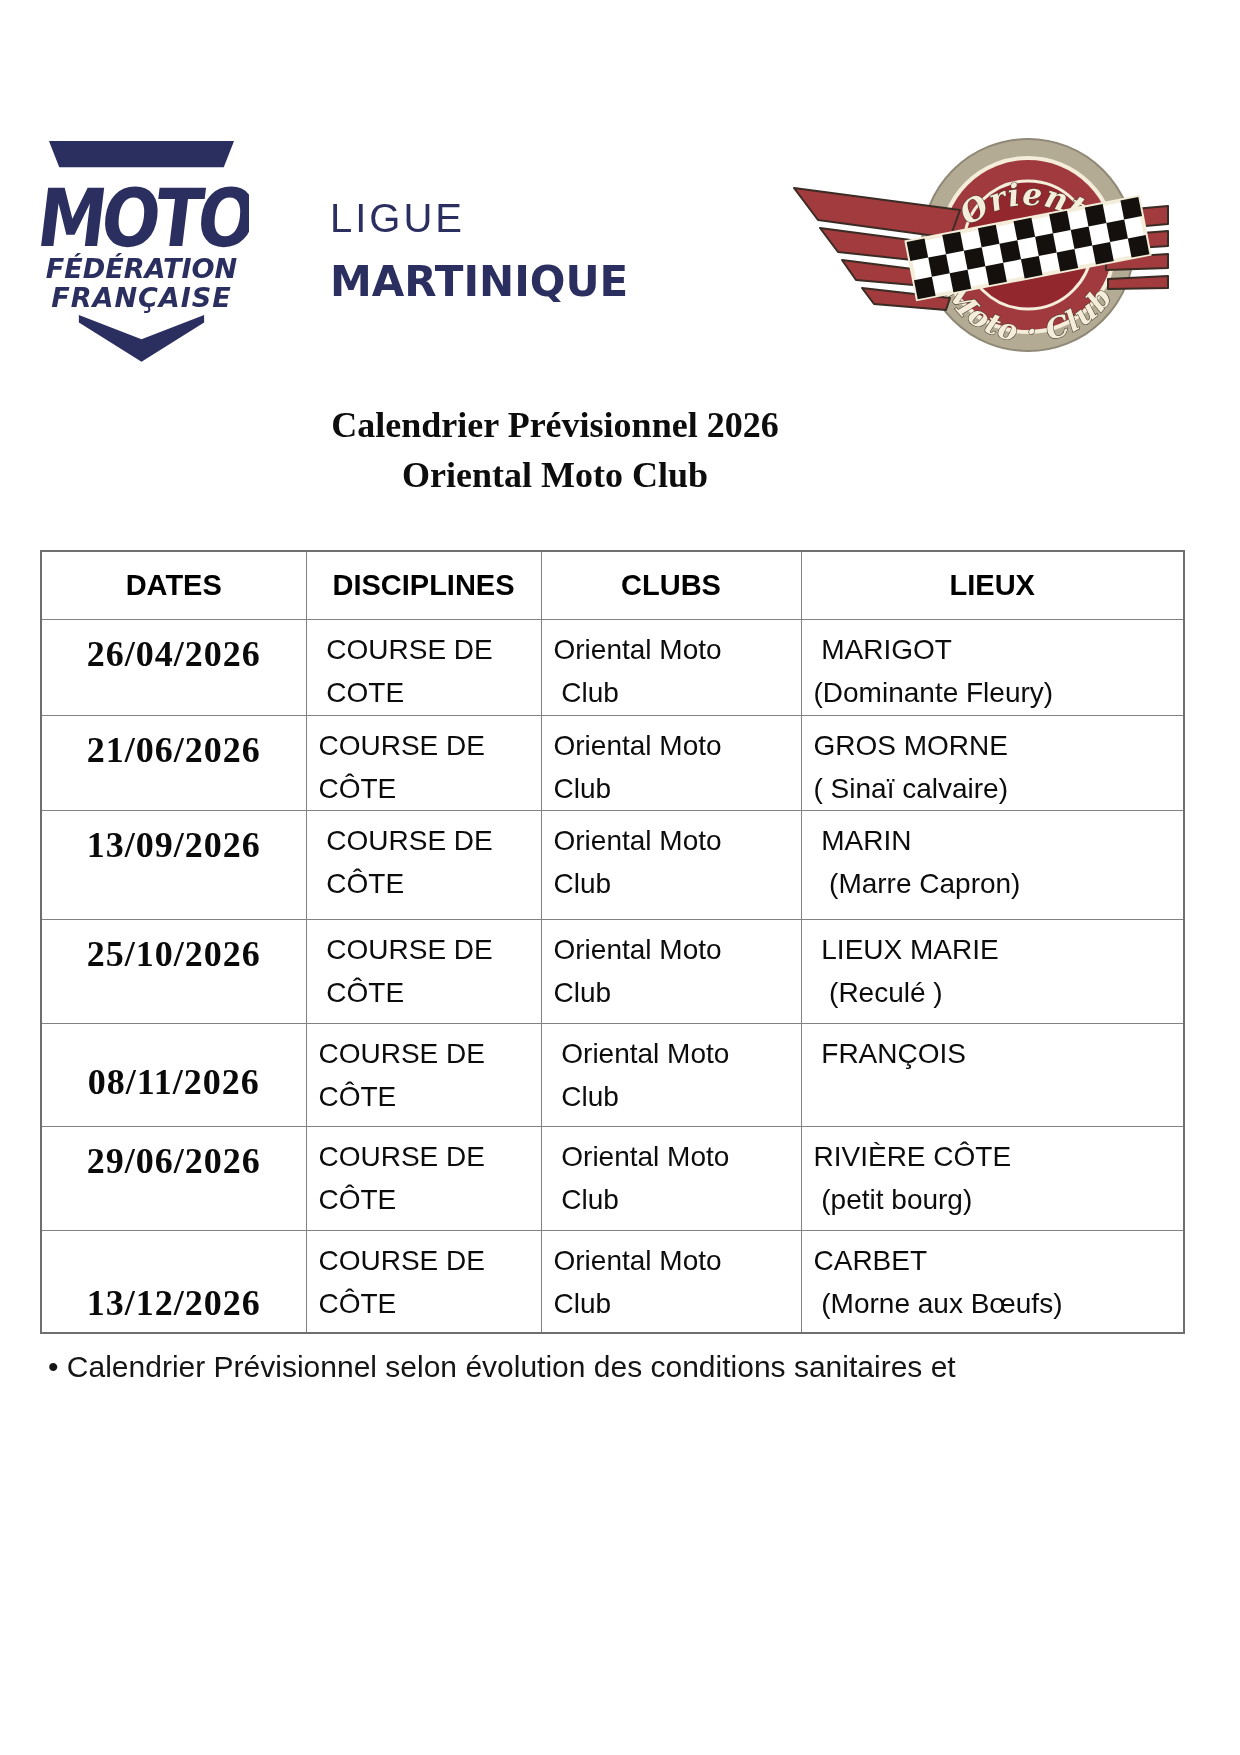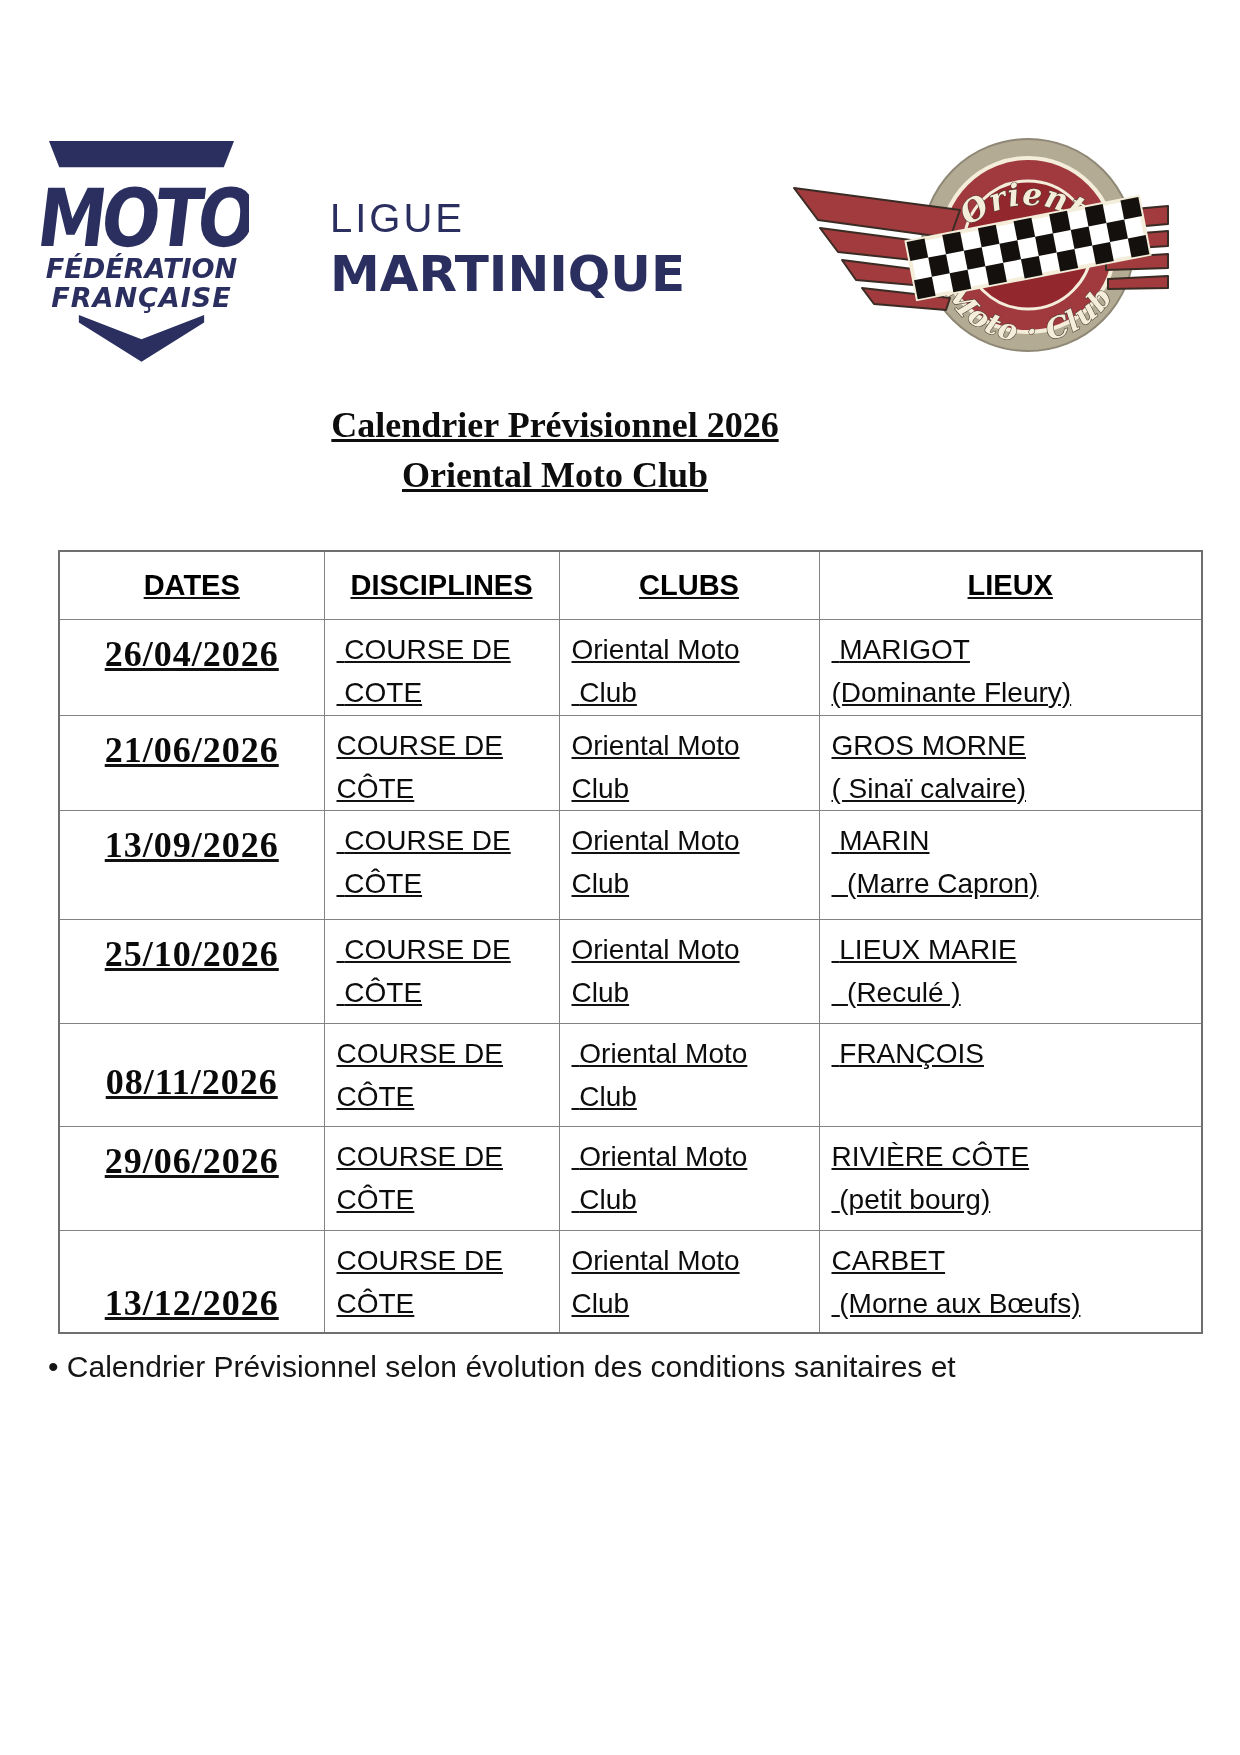"MARTINIQUE" .ligue-line2 { font-size: 50px -> 42px; margin-top: 10px -> 18px }
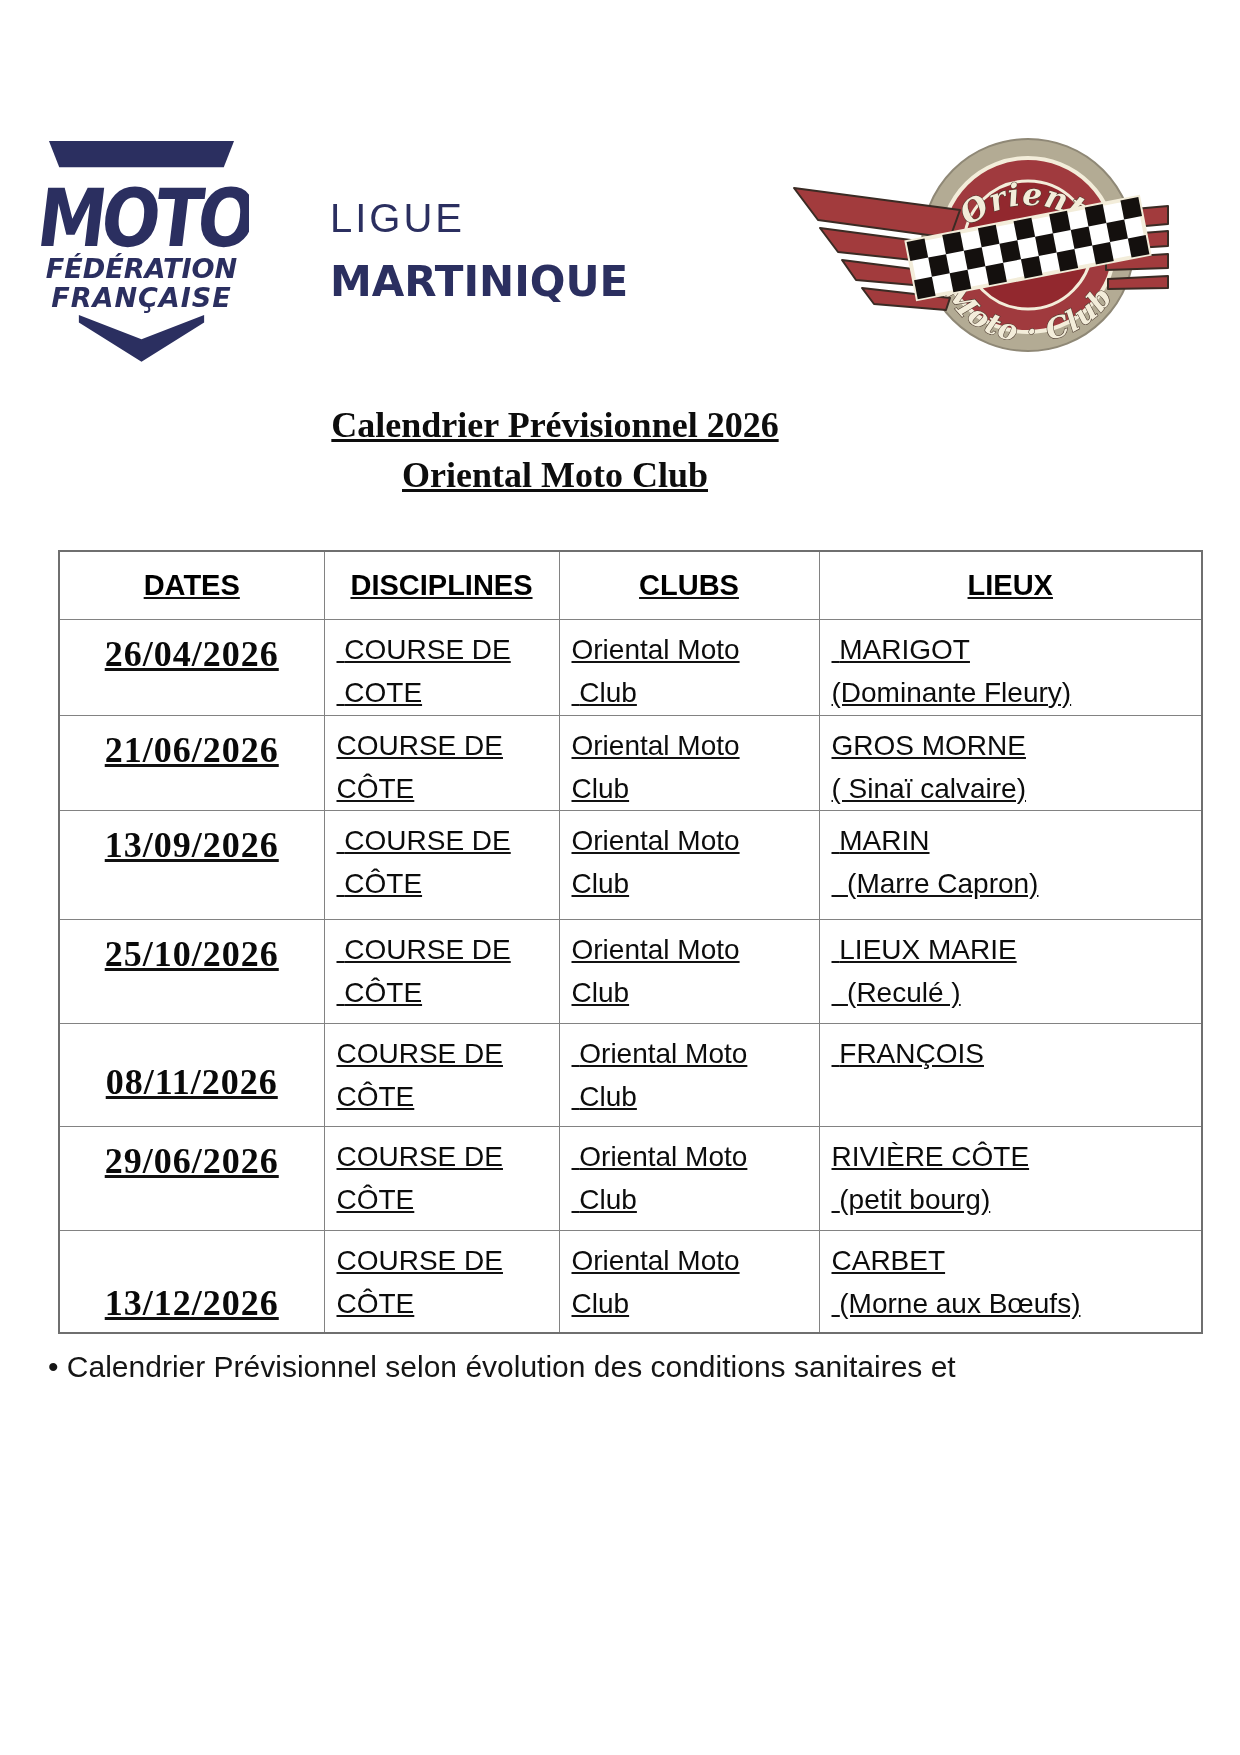"Calendrier Prévisionnel 2026" .title-block { text-decoration: underline -> none }
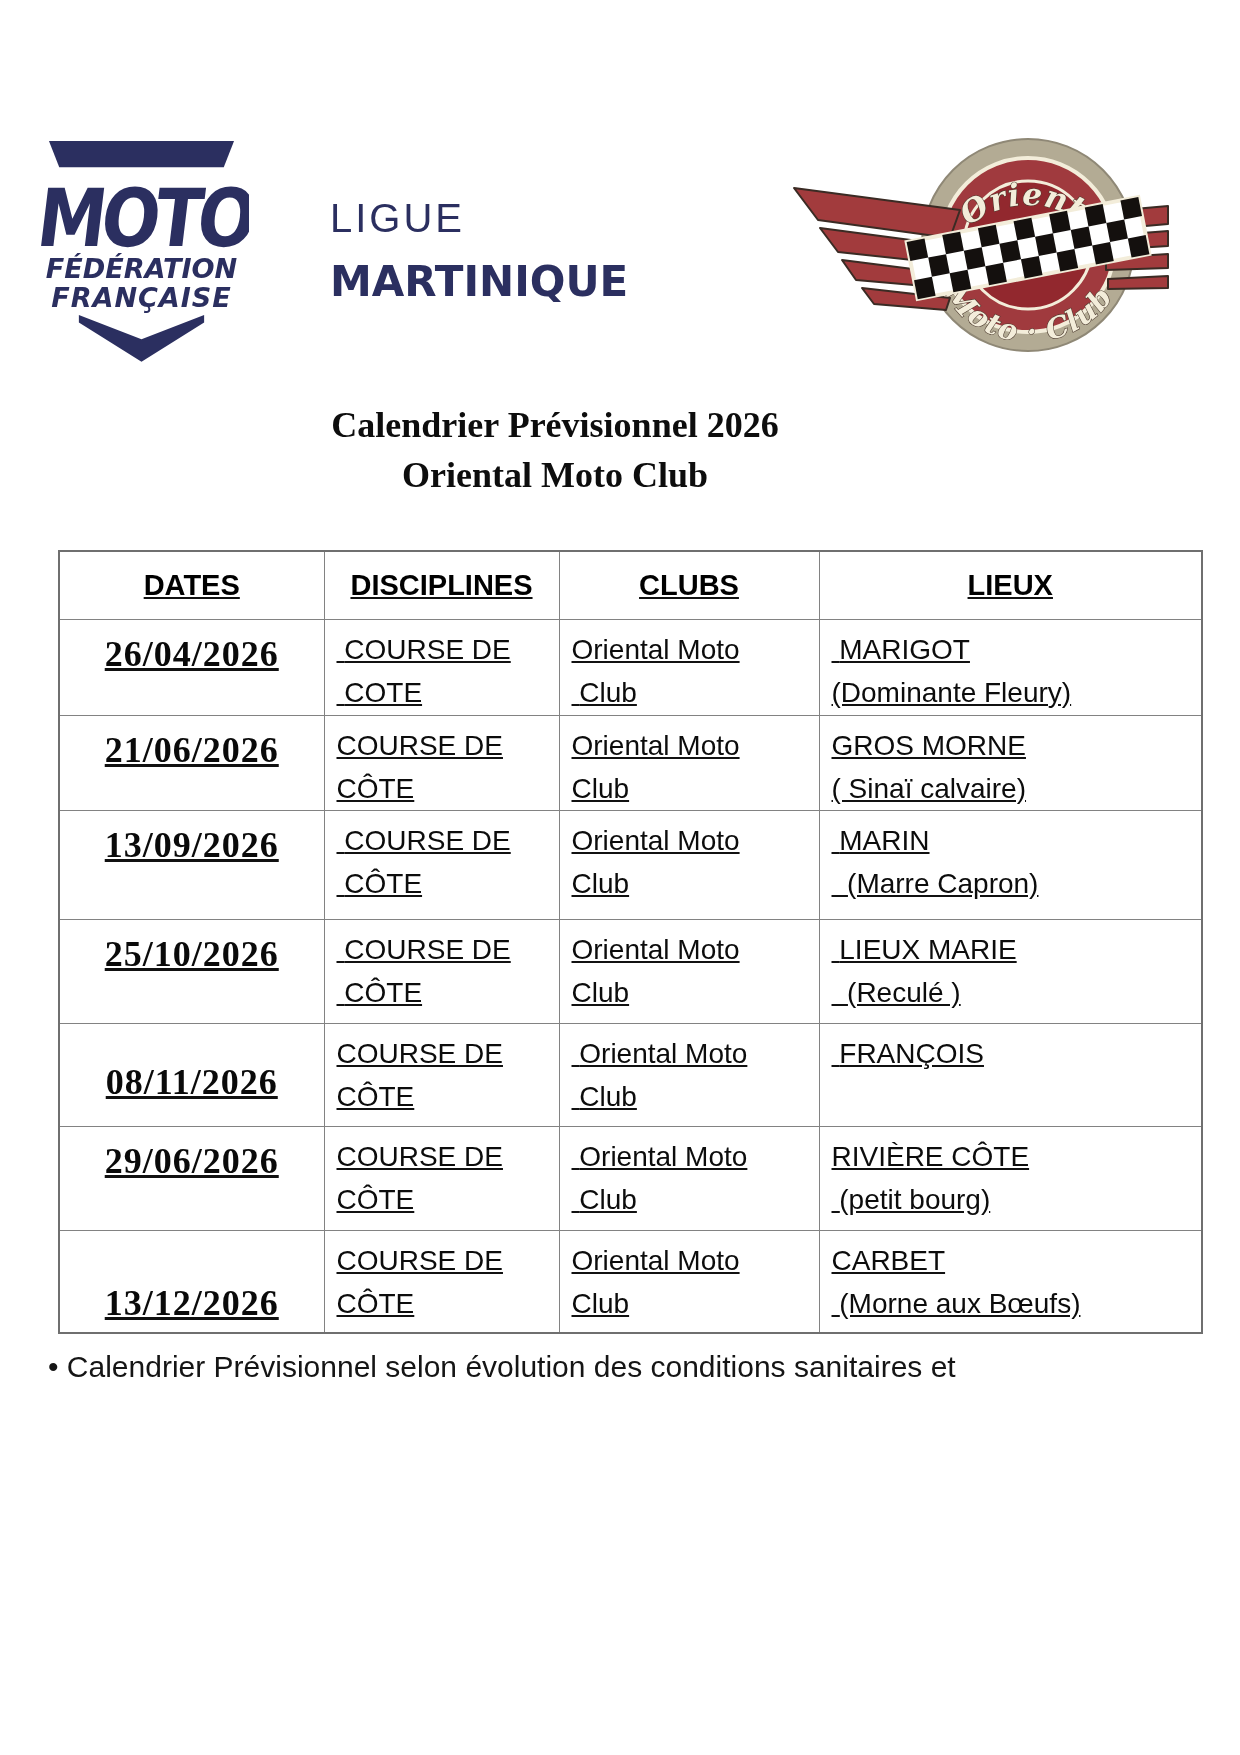"DATES" .cal-table { left: 58px -> 40px; text-decoration: underline -> none }
